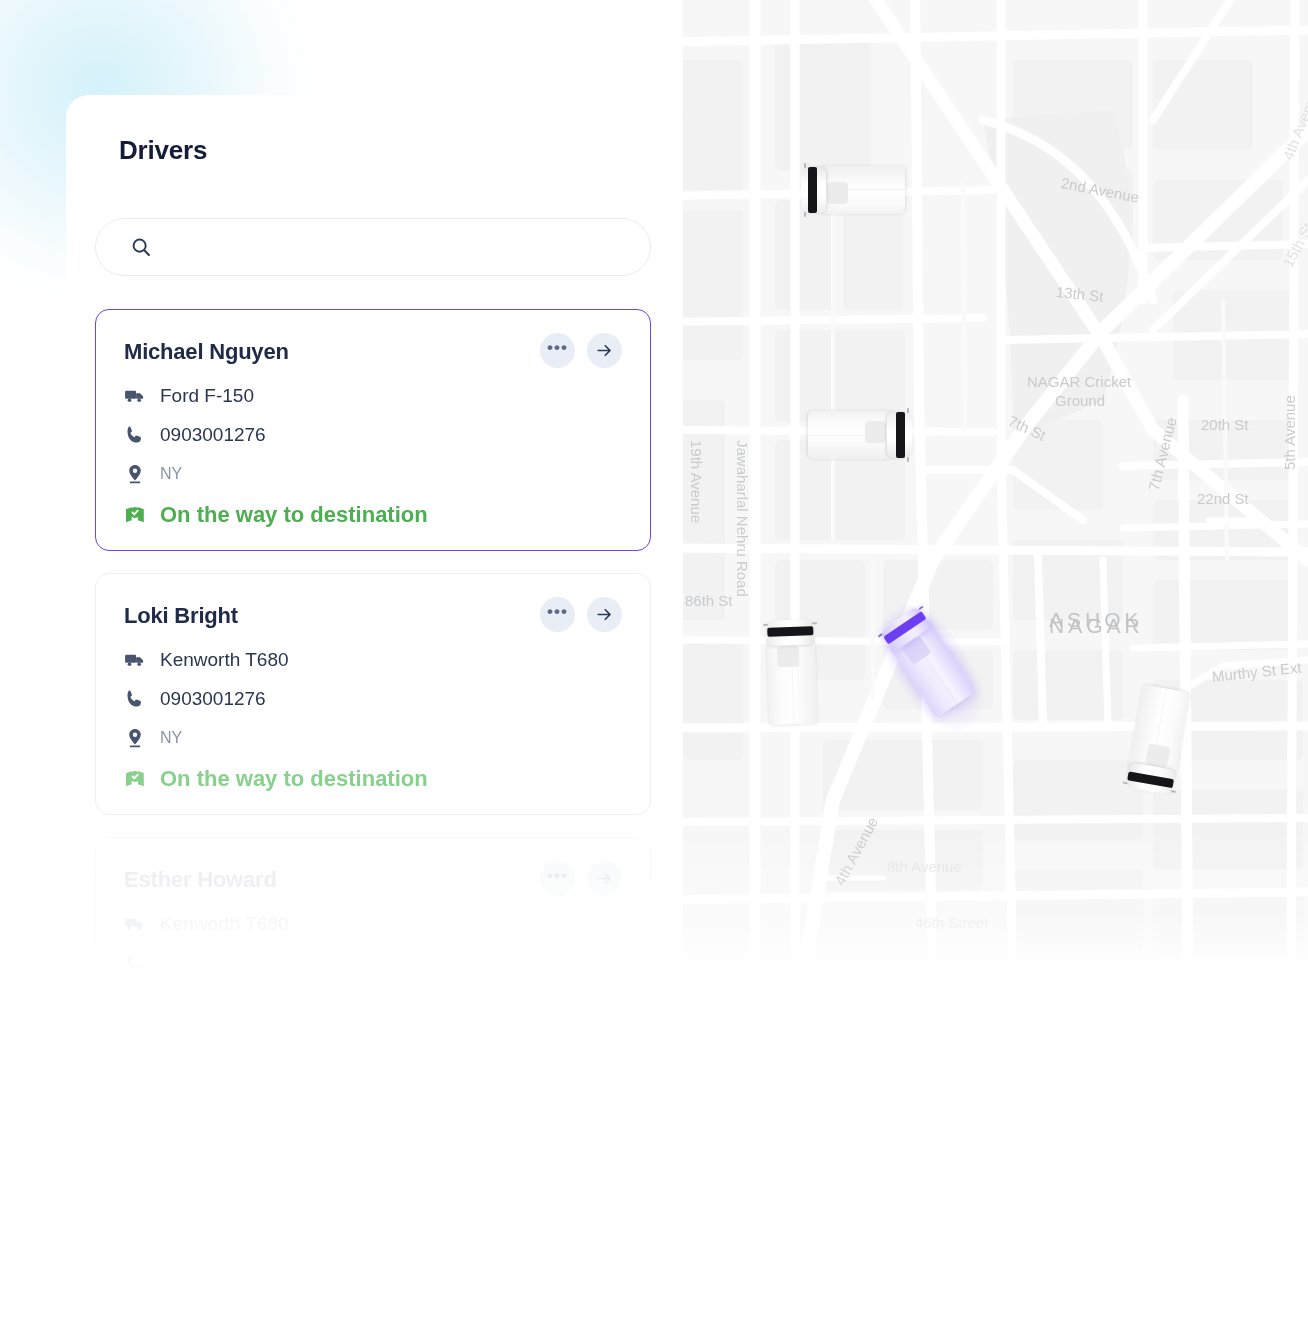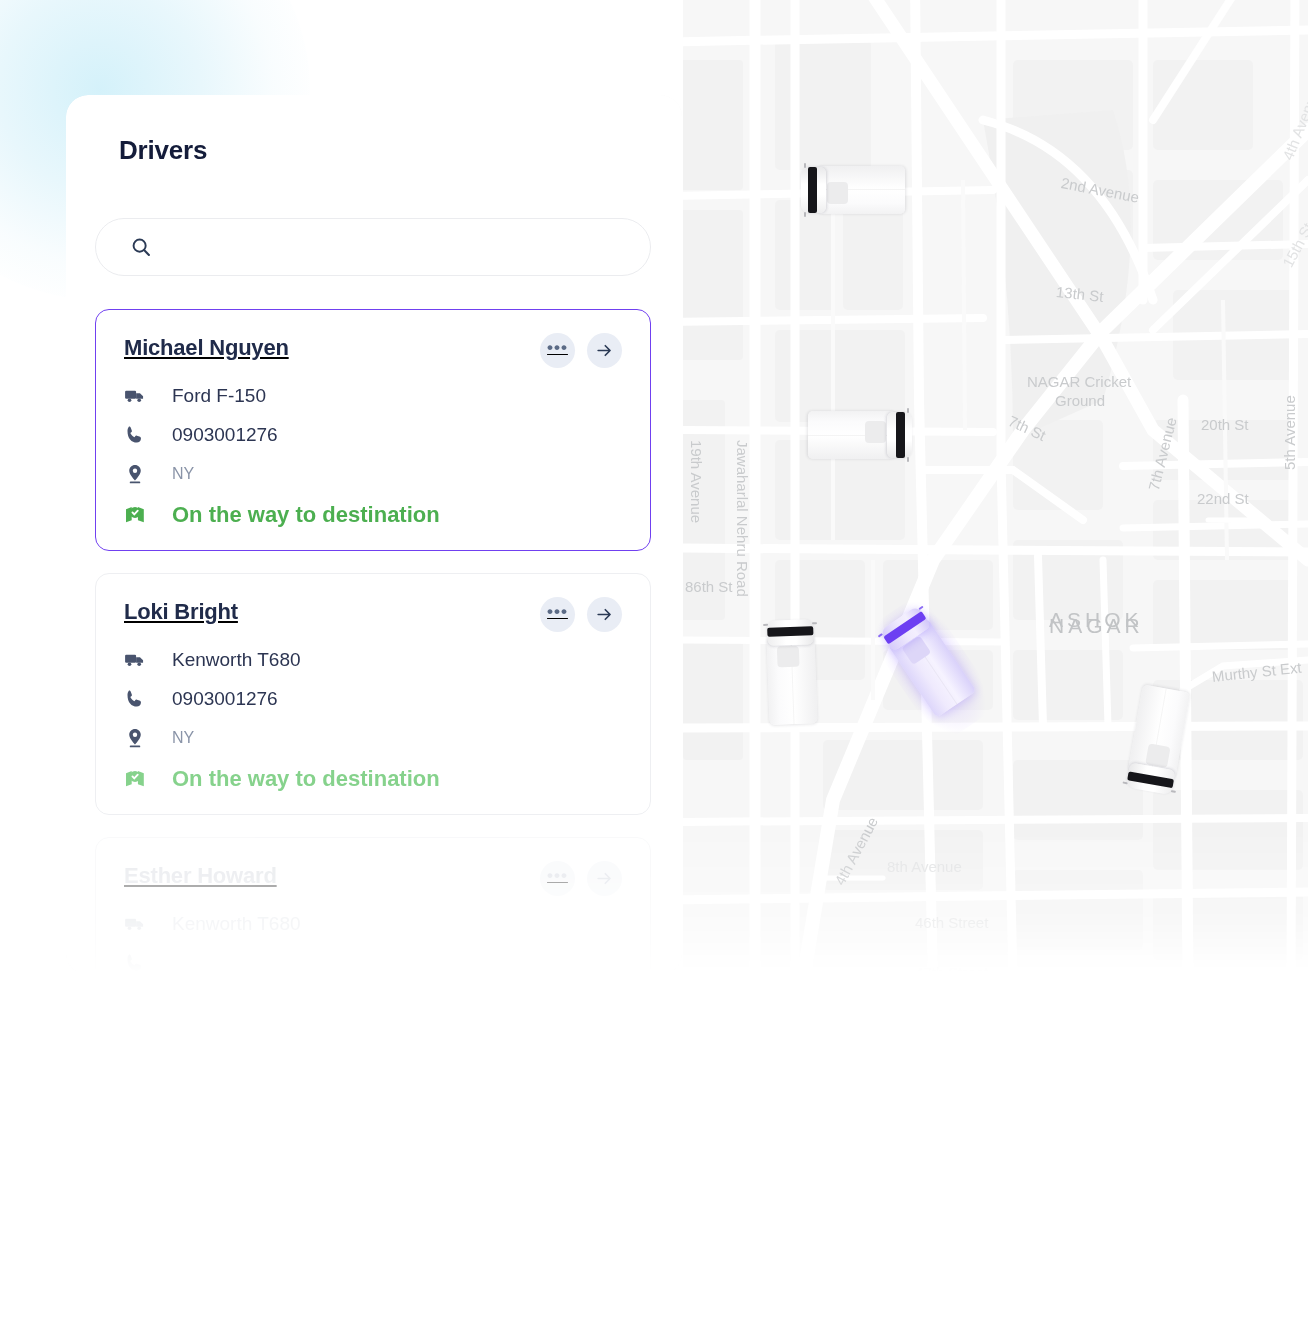"Michael Nguyen" .card-head { align-items: flex-start -> center; text-decoration: underline -> none }
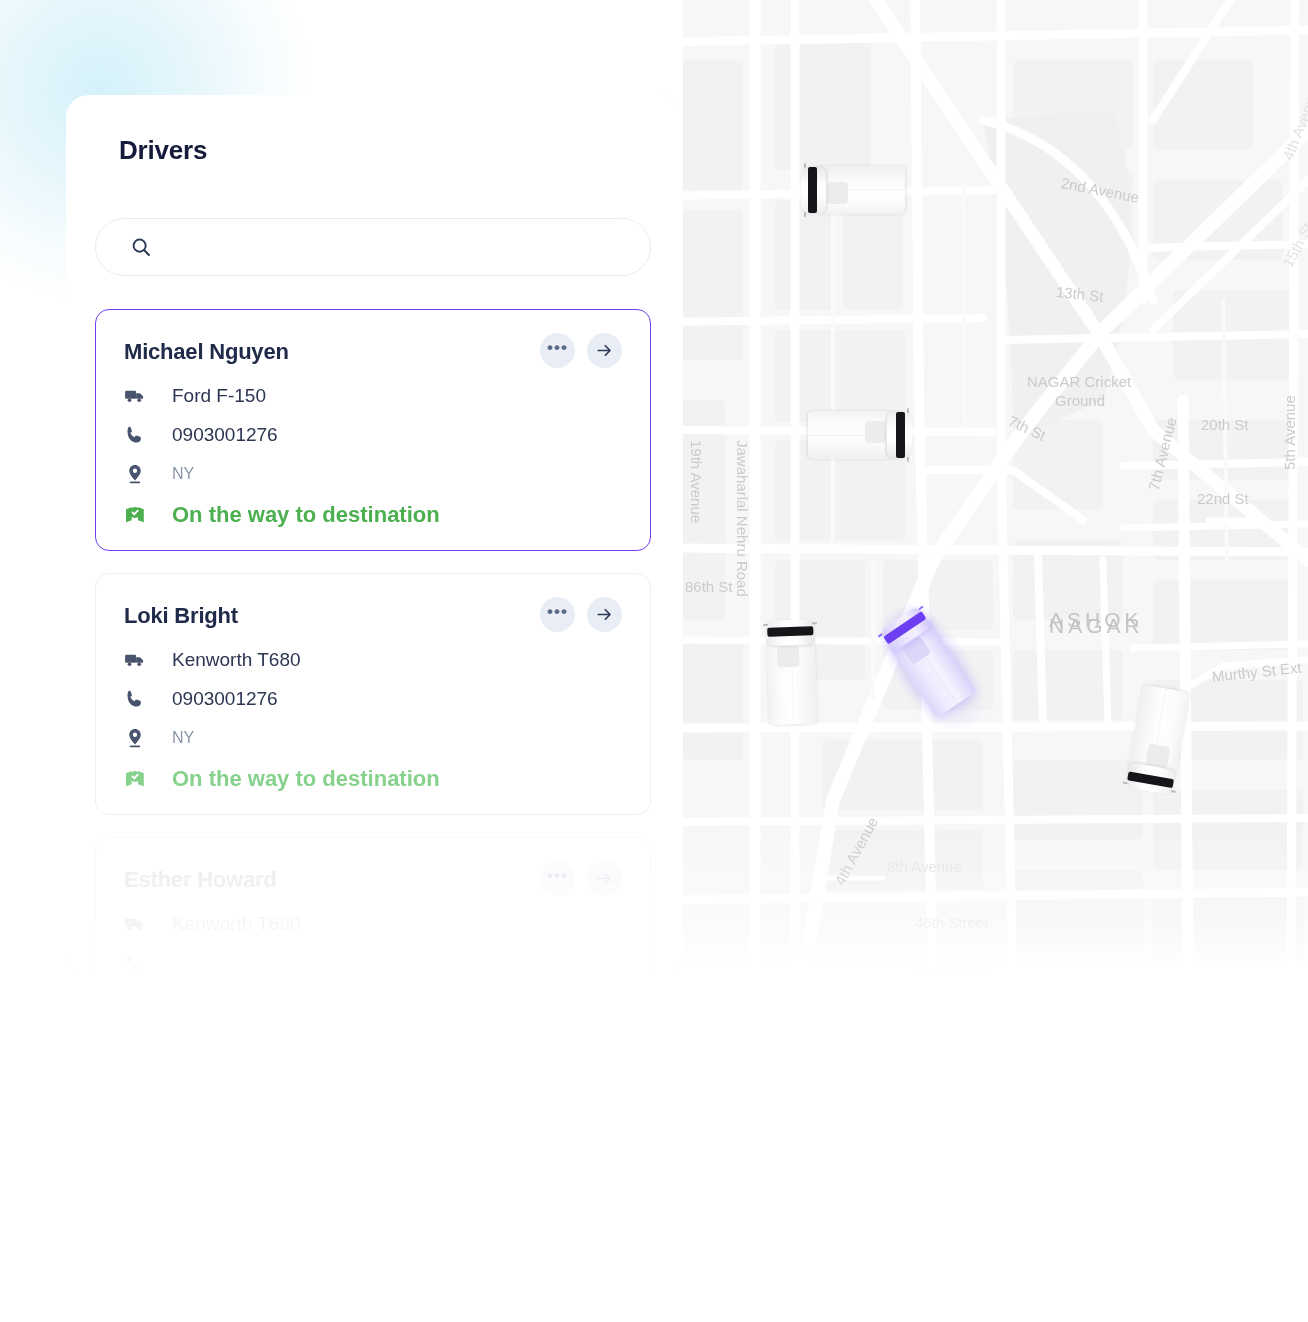"Ford F-150" .card-row { gap: 26px -> 14px }
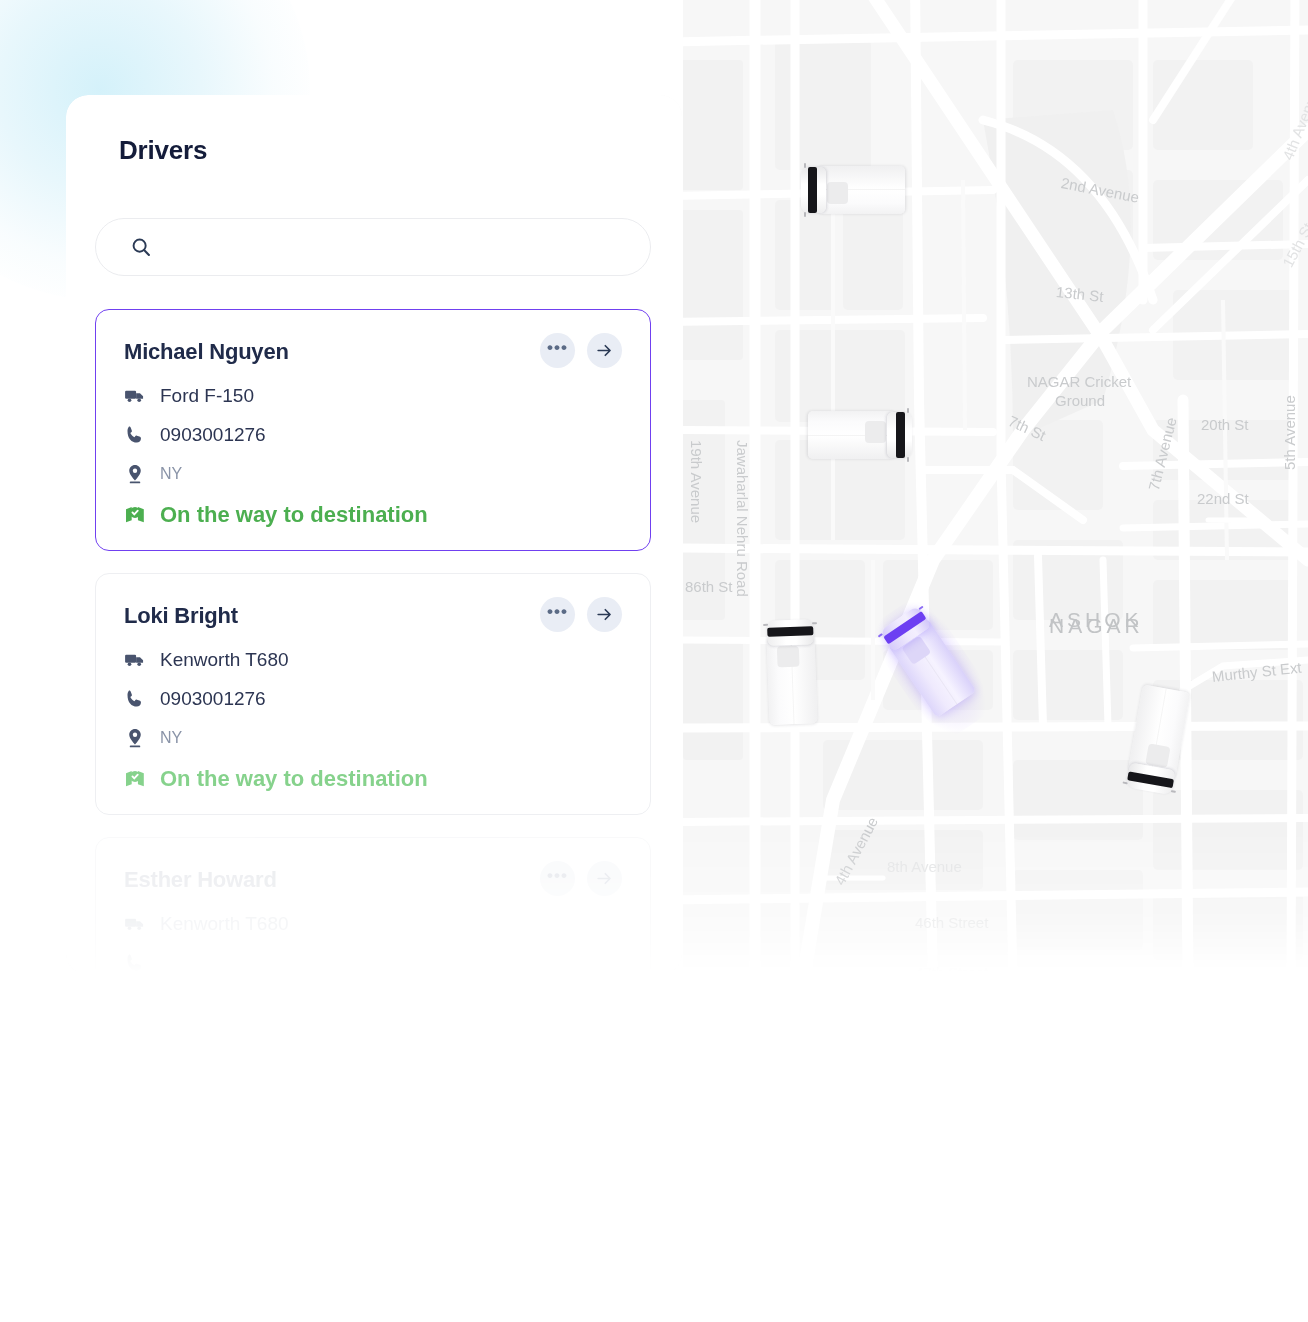"86th St" div.map-label { top: 578px -> 592px }
